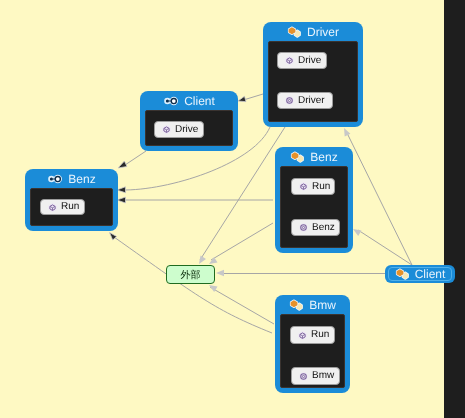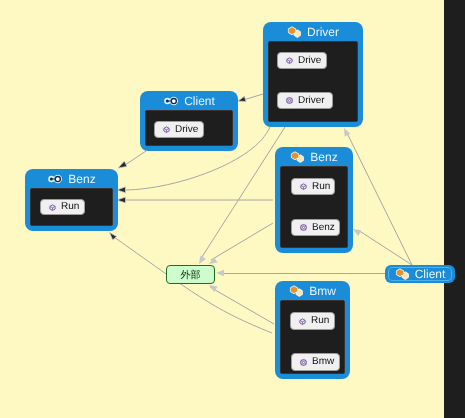"Bmw" div.node { top: 281px -> 295px }
